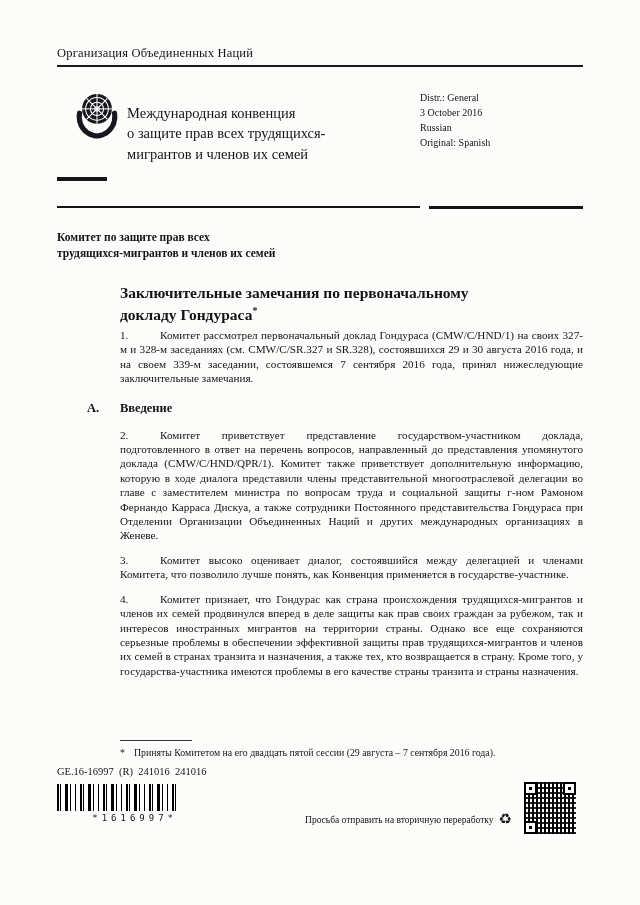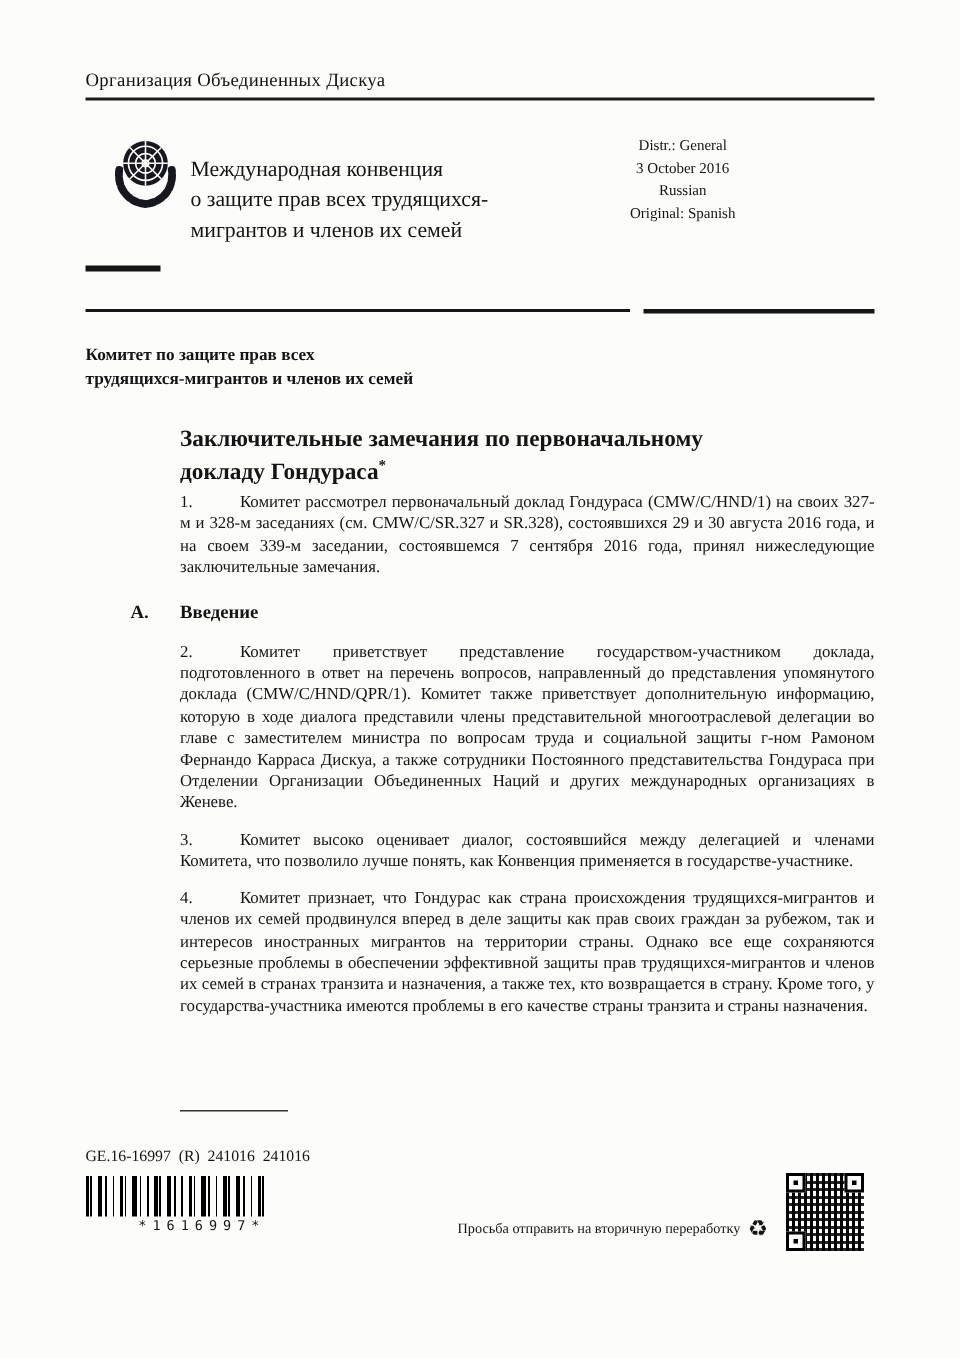"Организация Объединенных Дискуа" div.org-name { text: Дискуа -> Наций }
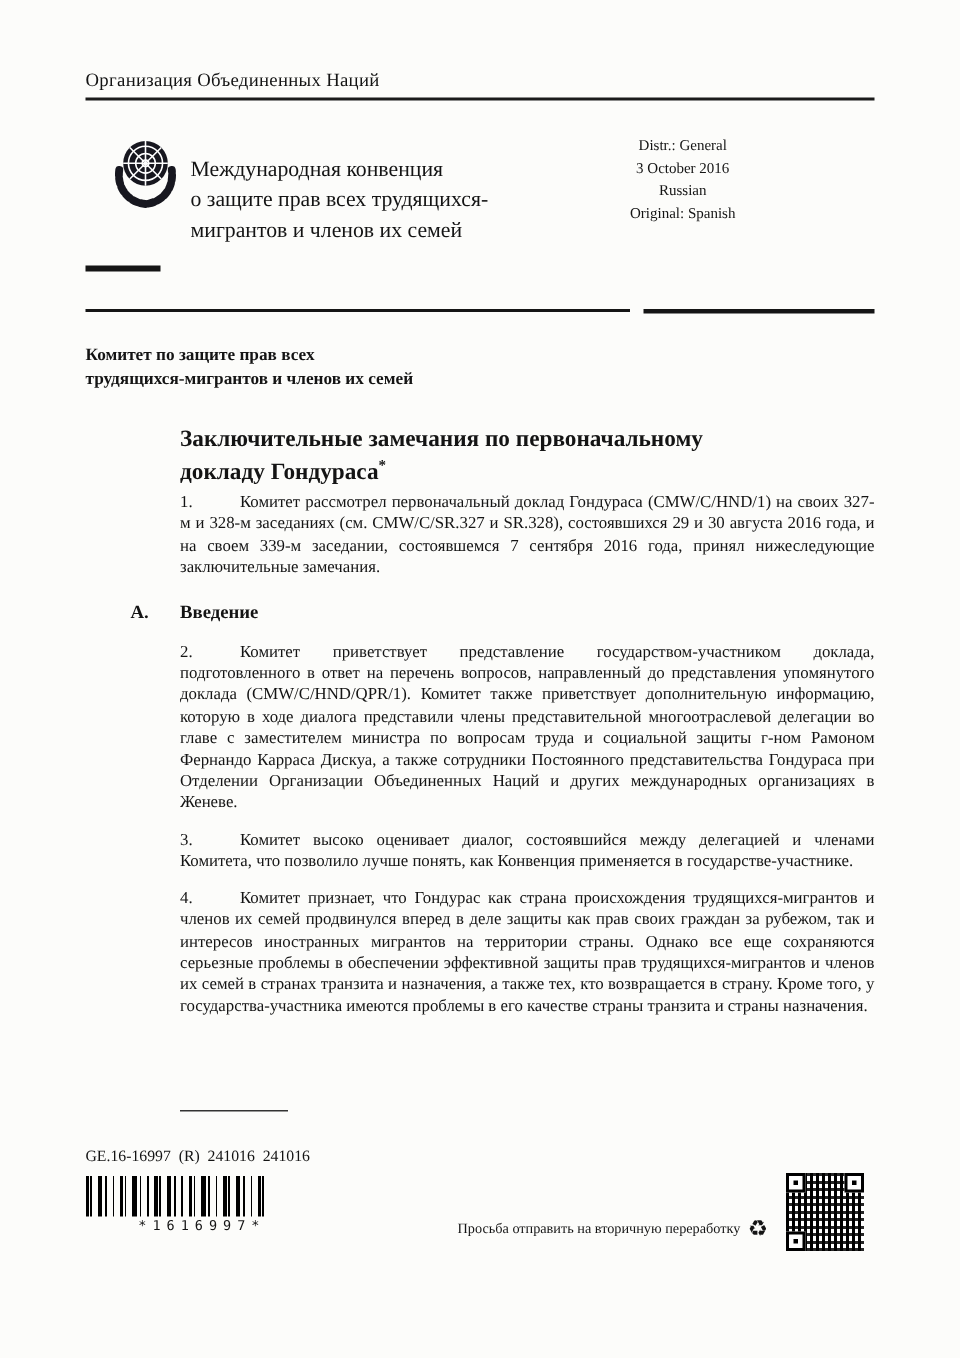"Distr.: General" .distr-block div { text-align: center -> none }
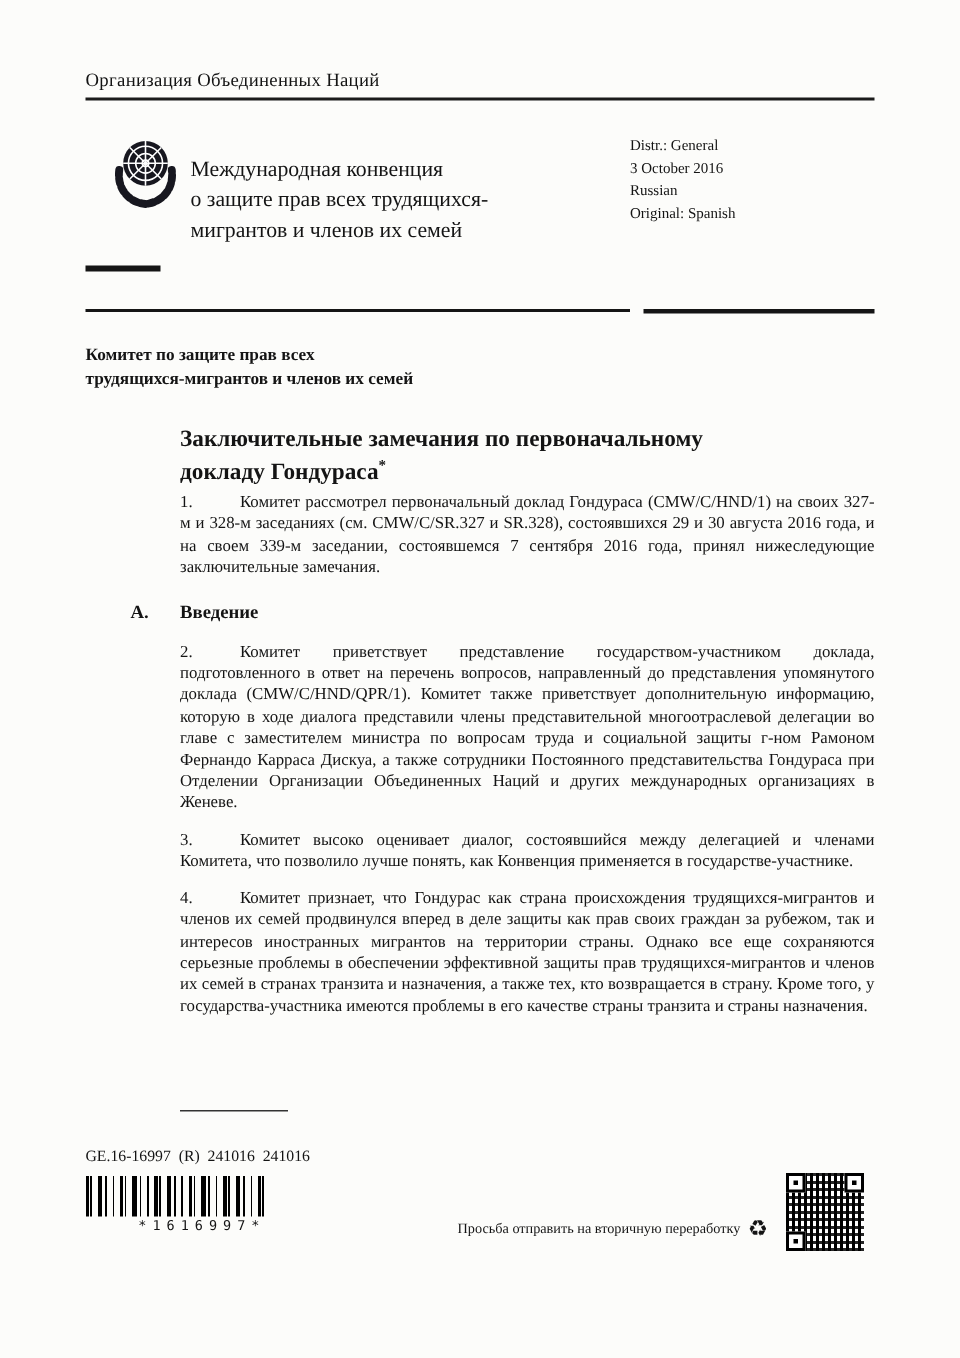"* Приняты Комитетом на его" div.fn-line { html: none -> <div> <span>*</span><span>Приняты Комитетом на его двадцать пятой сессии (29 августа – 7 сентября 2016 года).</span> </div> }
